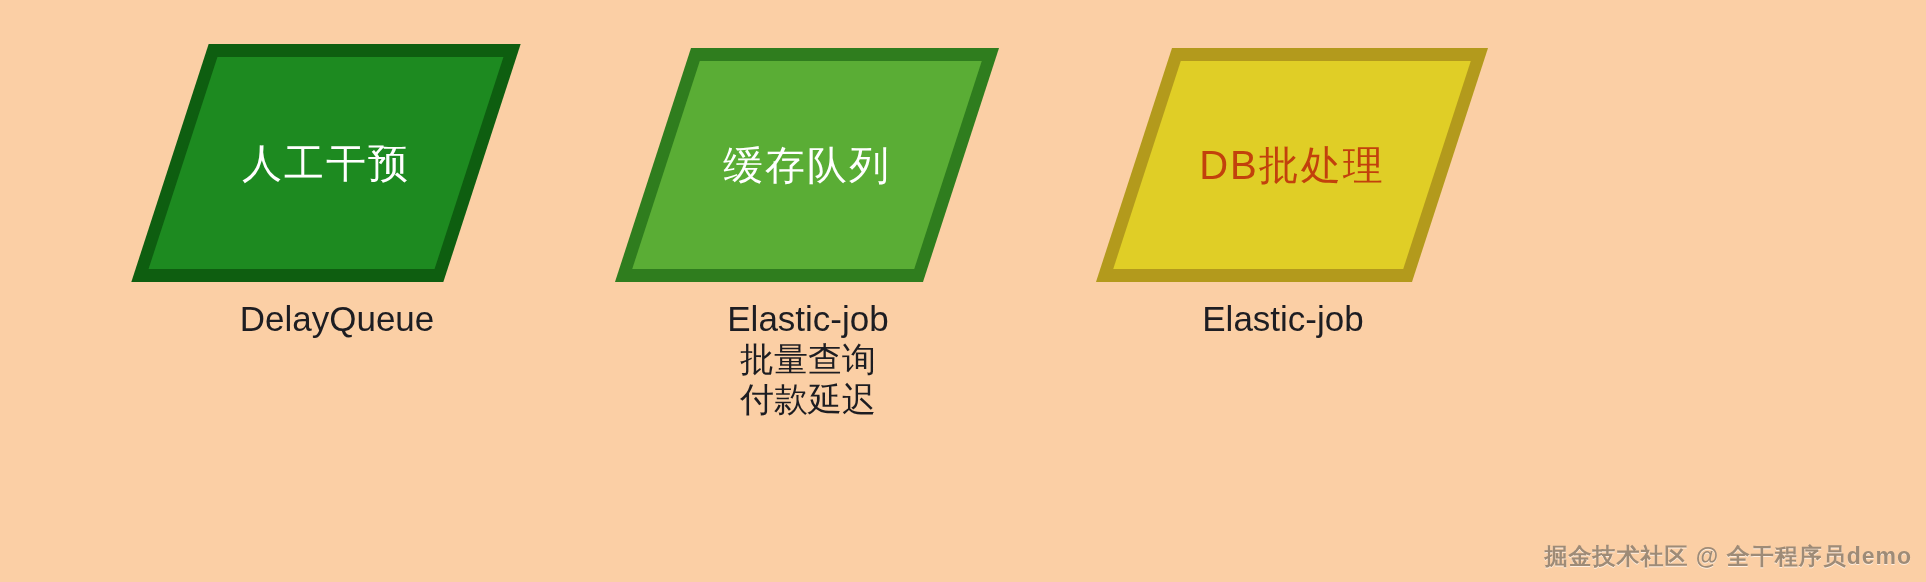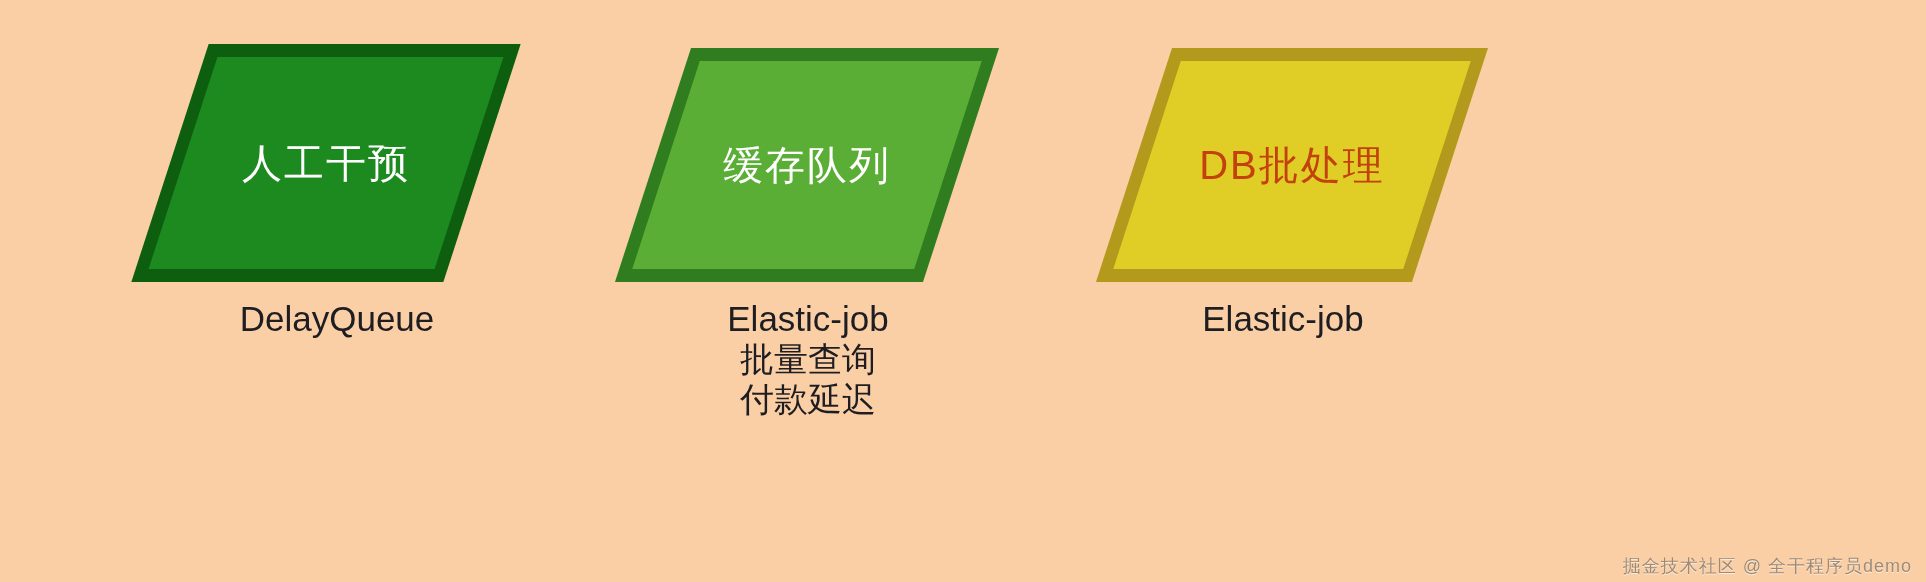"掘金技术社区 @ 全干程序员demo" #footer-watermark { bottom: 4px -> 10px; font-size: 18px -> 23px; font-weight: none -> bold }
